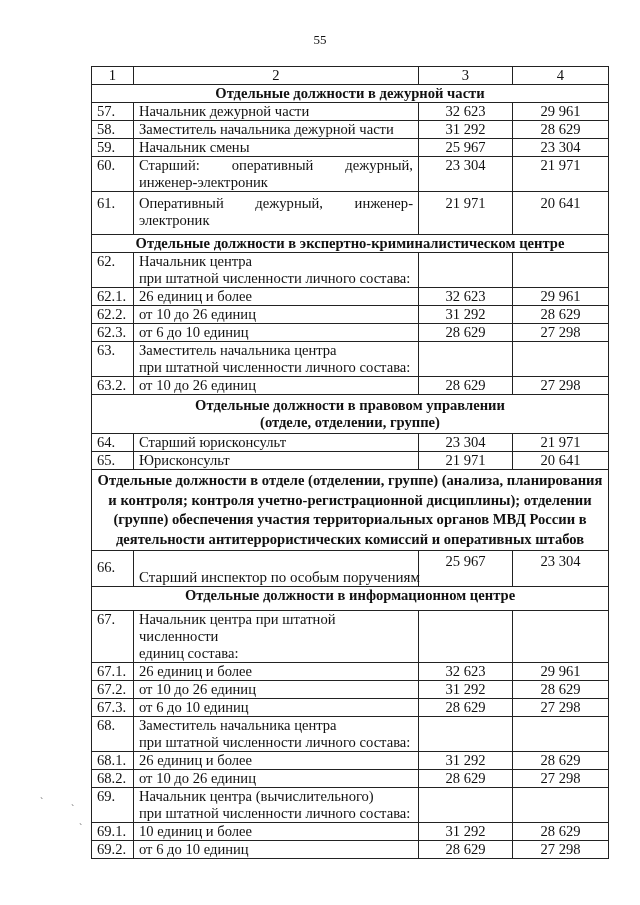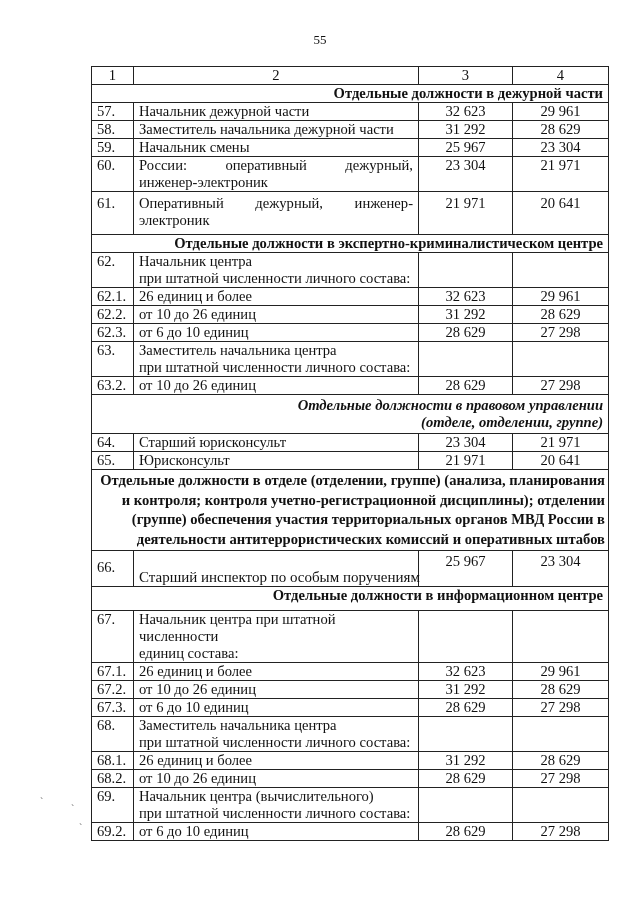"Отдельные должности в дежурной части" td.sec { text-align: right -> center }
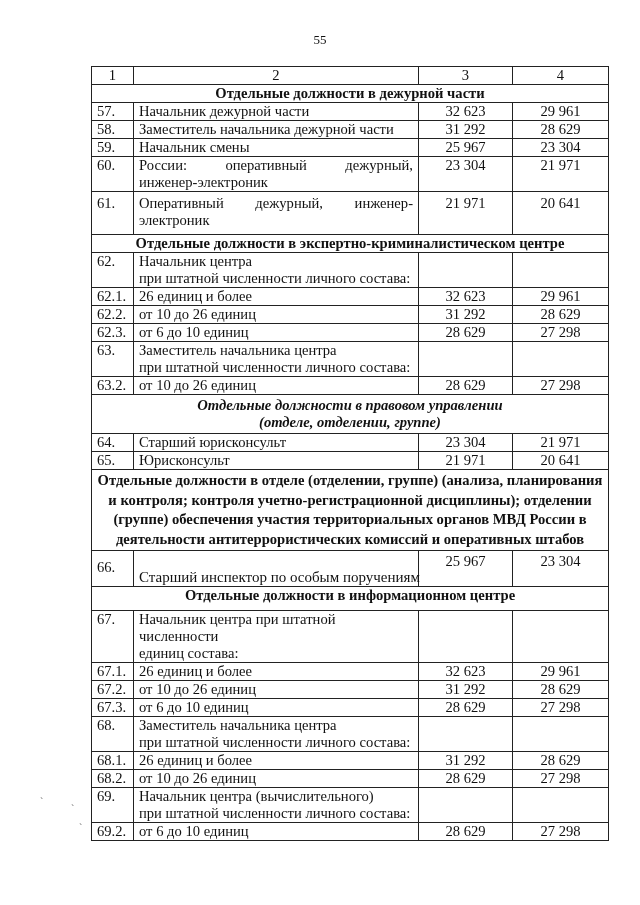"России: оперативный дежурный," span.just-line { text: России -> Старший }
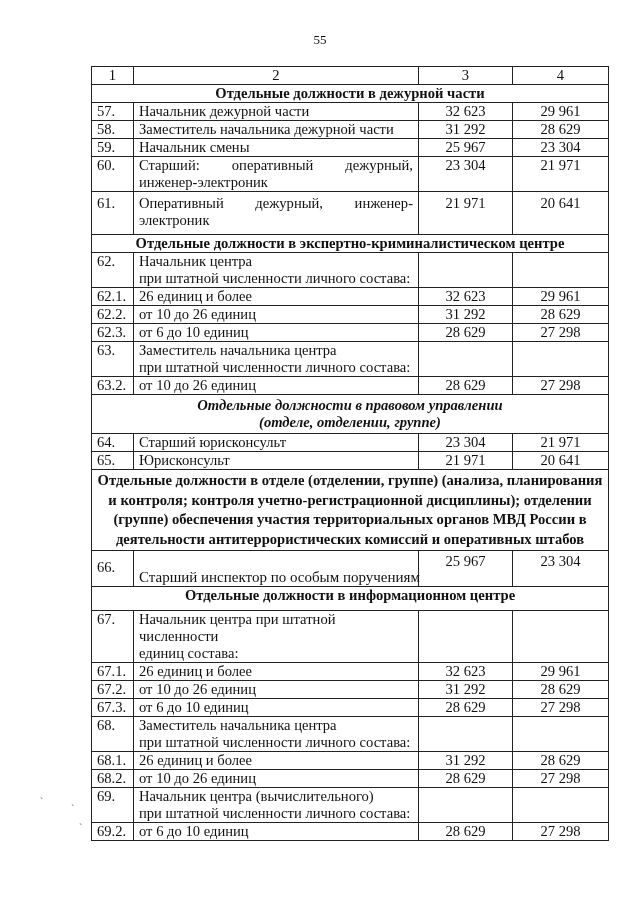"Отдельные должности в правовом" tr.sec2 td { font-style: italic -> none }
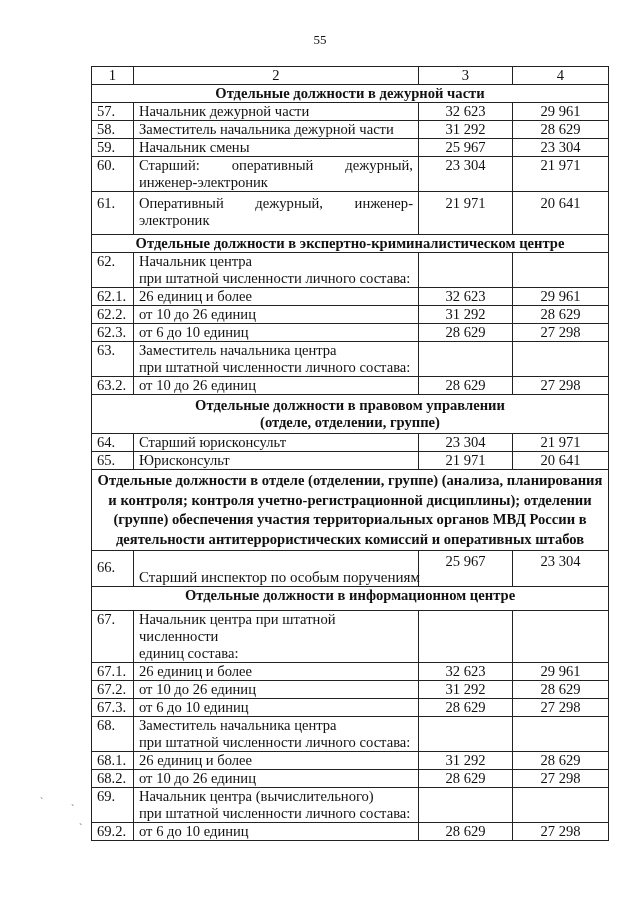"69.1." tr.h1 { html: none -> <tr> <td>69.1.</td> <td>10 единиц и более</td> <td>31 292</td> <td>28 629</td> </tr> }
